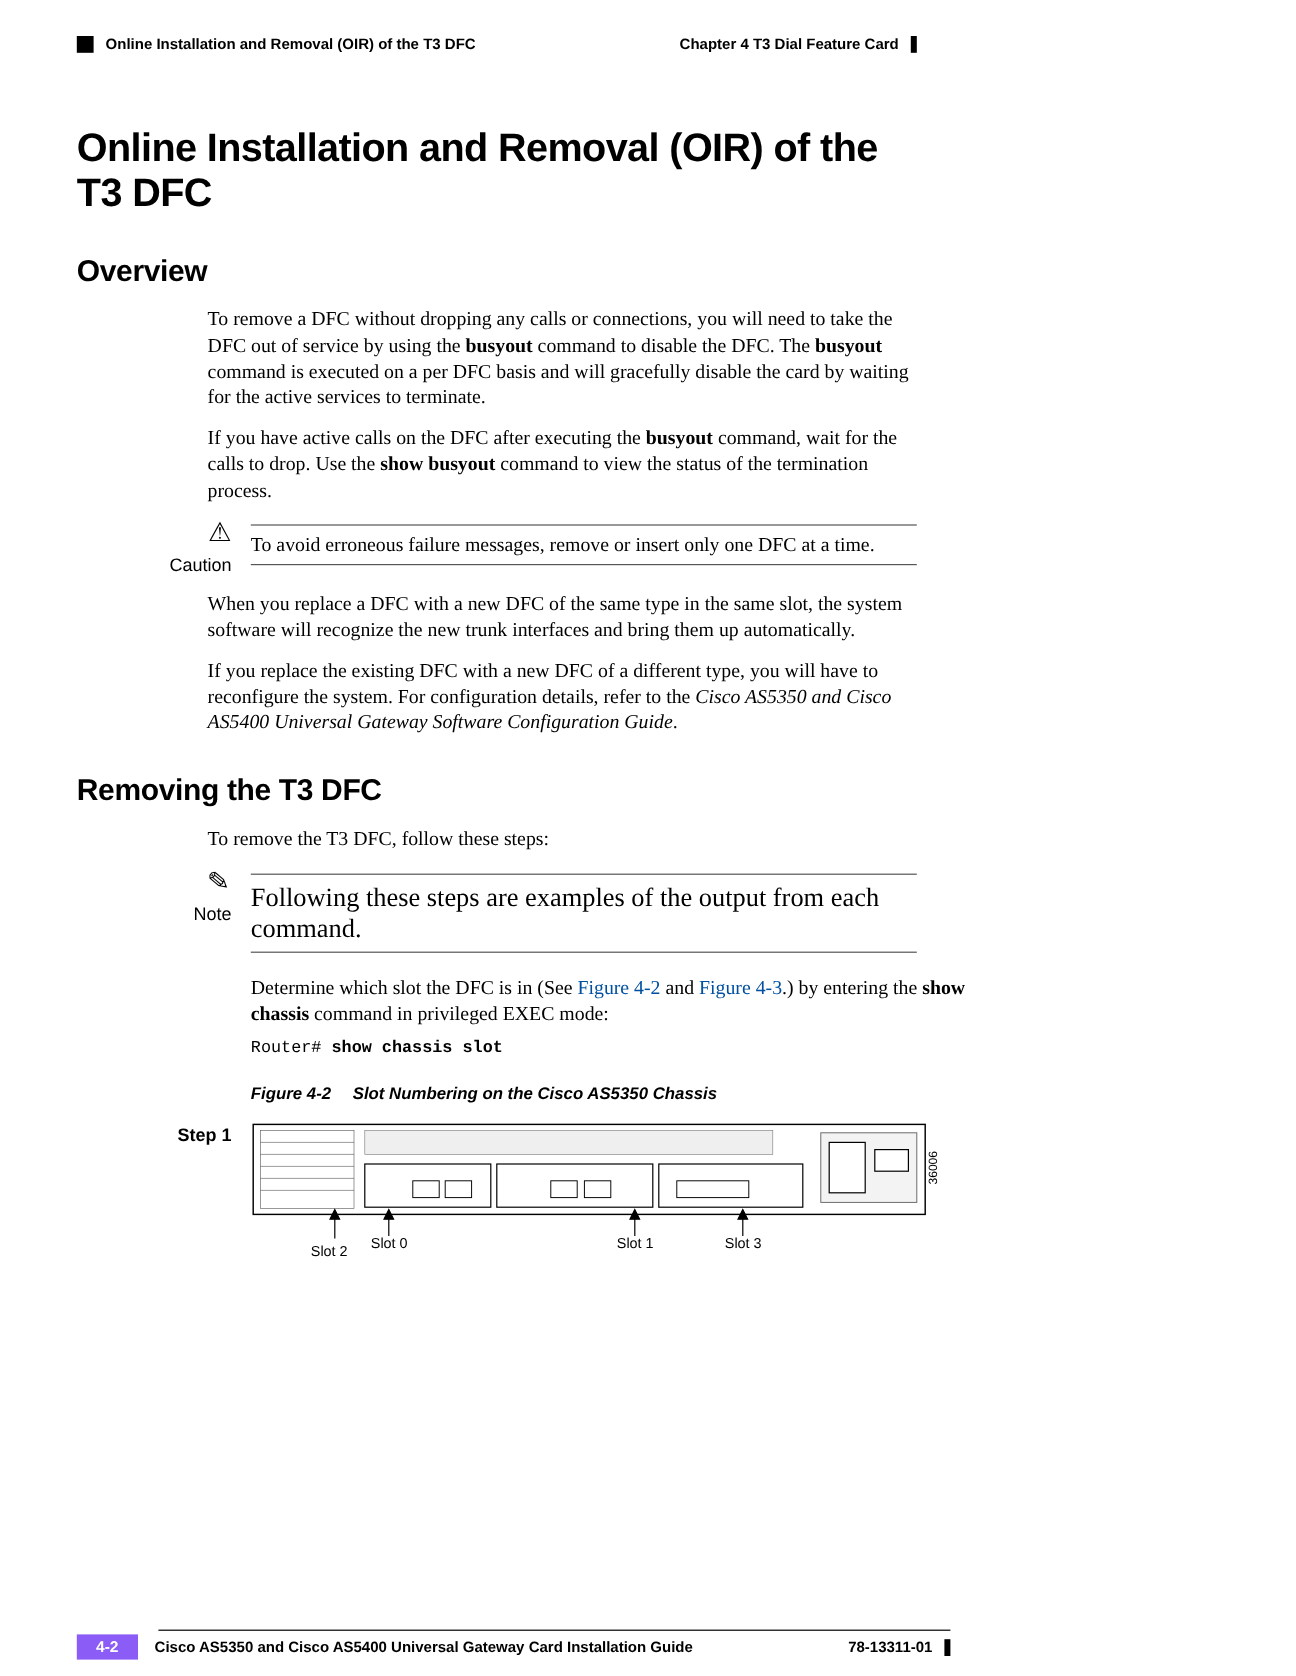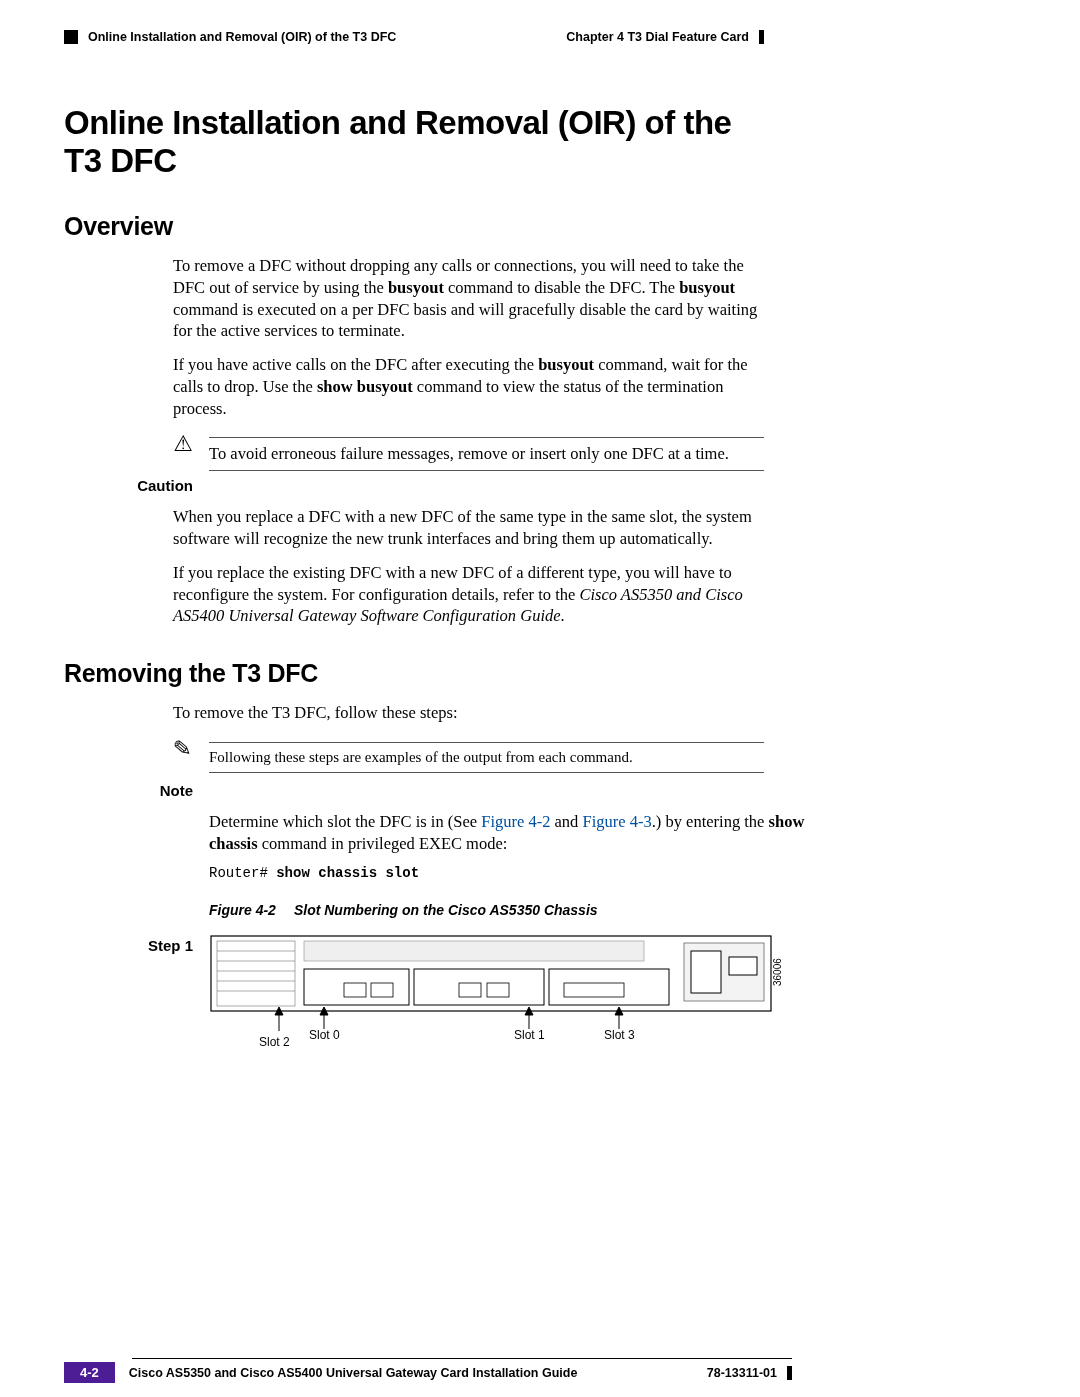"Caution" .callout-label { font-weight: bold -> normal; margin-top: 18px -> 4px }
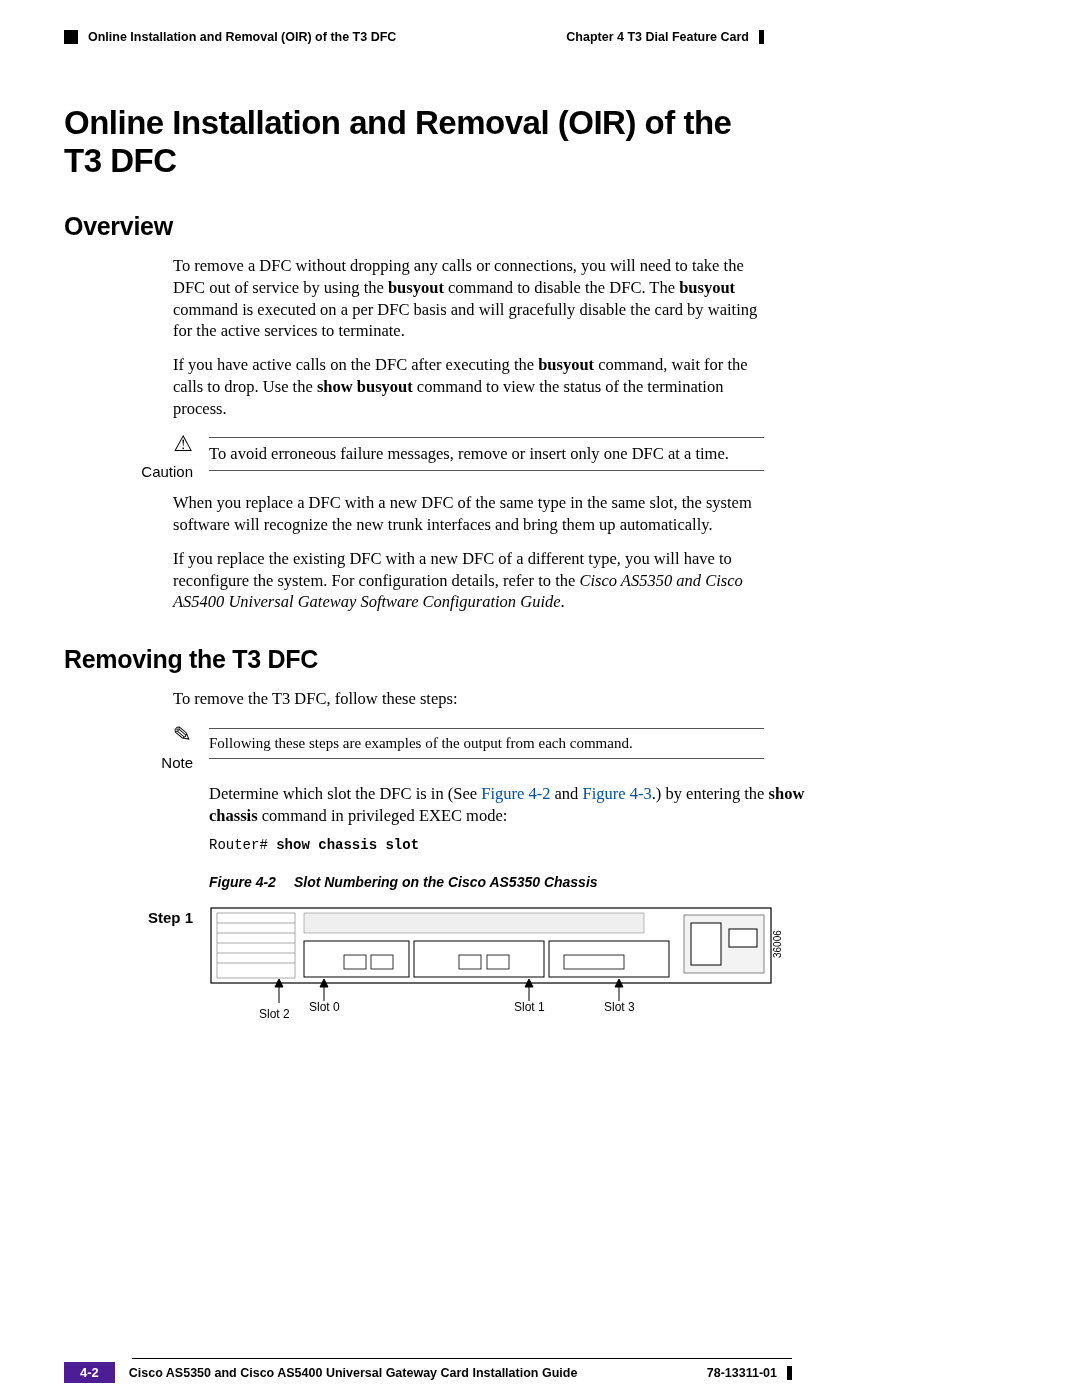"Following these steps are examples" div { font-size: 15px -> 22px }
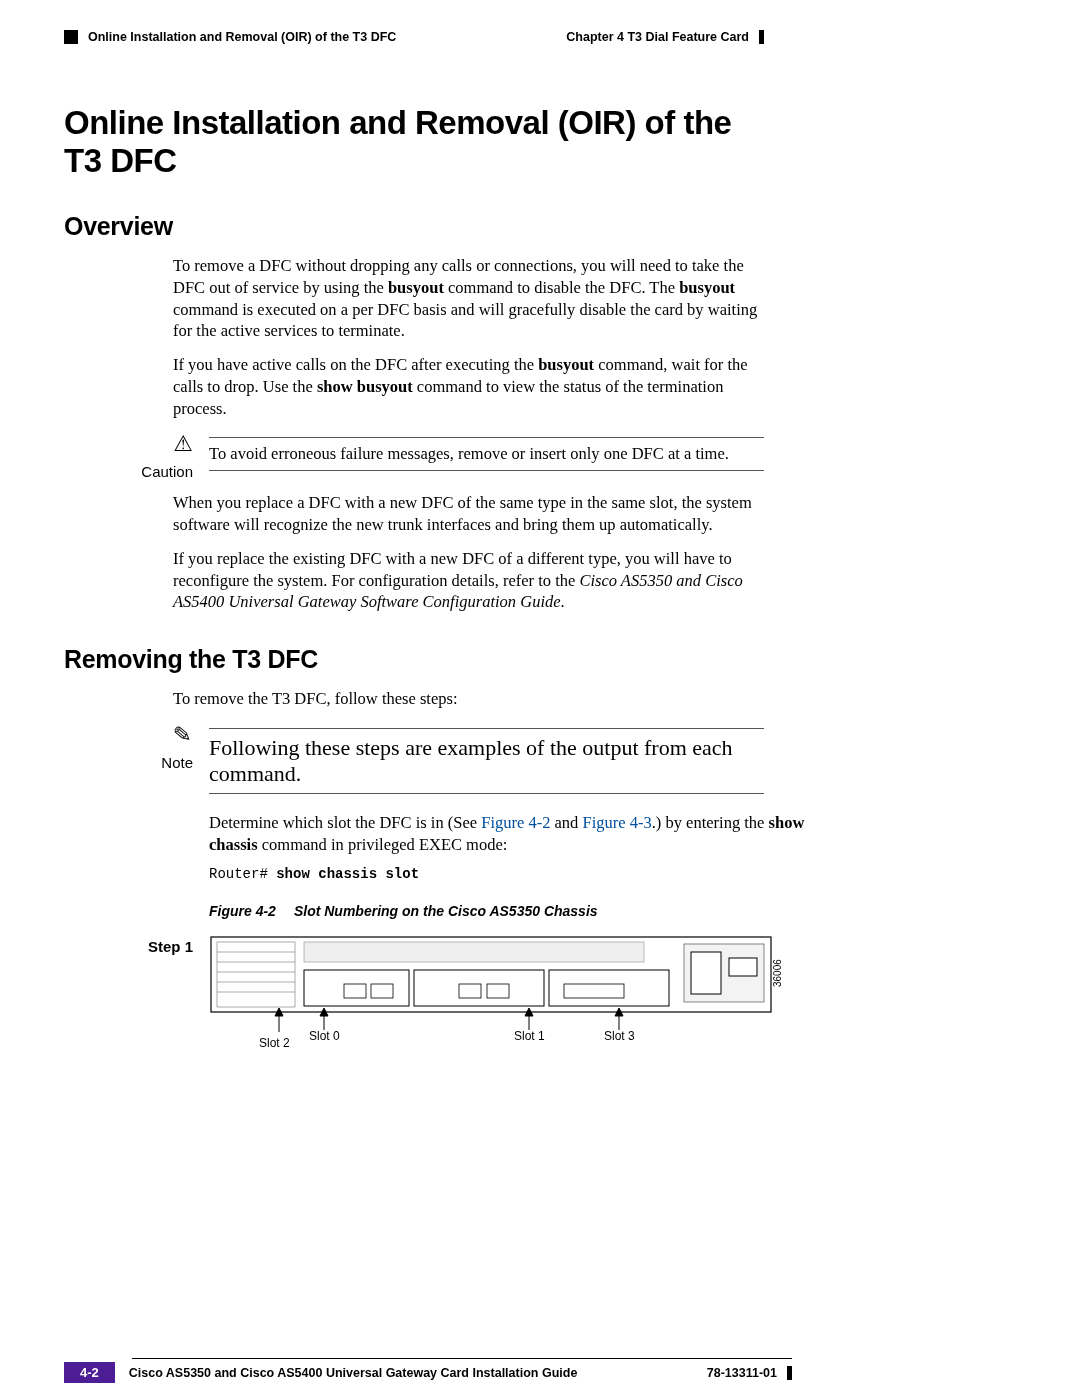"4-2" .page-num-box { background: #4c1d95 -> #8b5cf6 }
